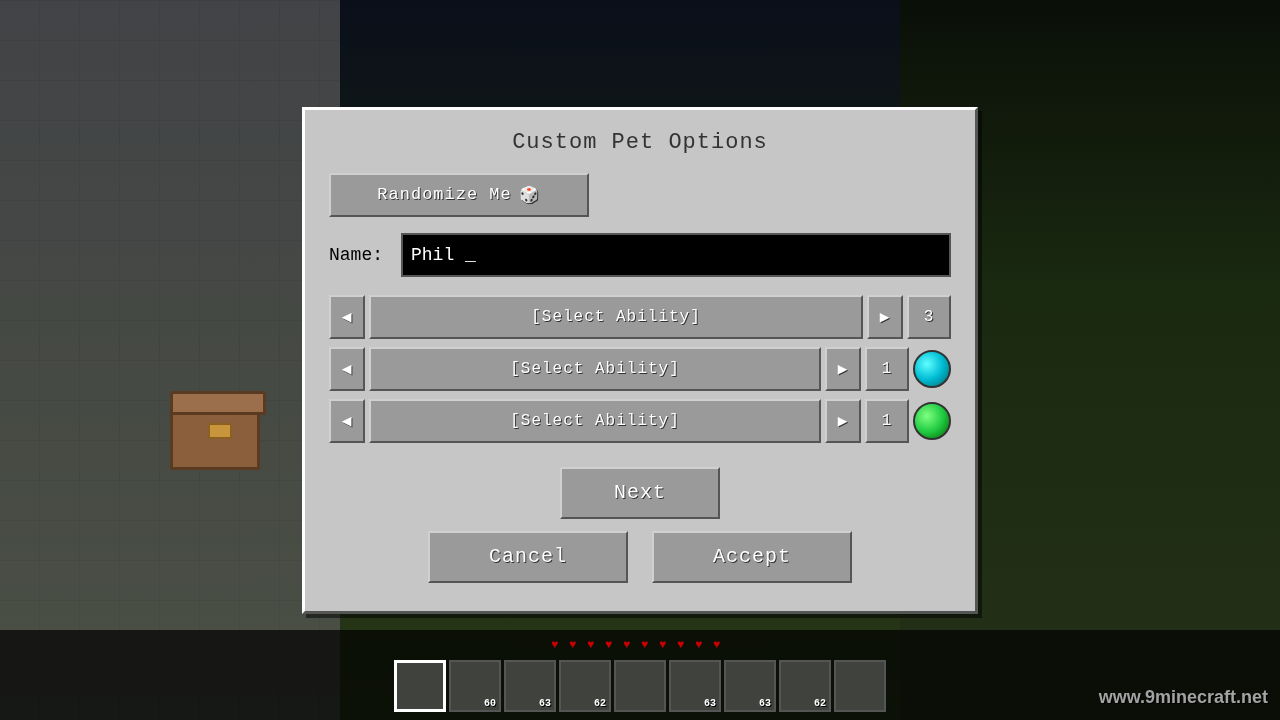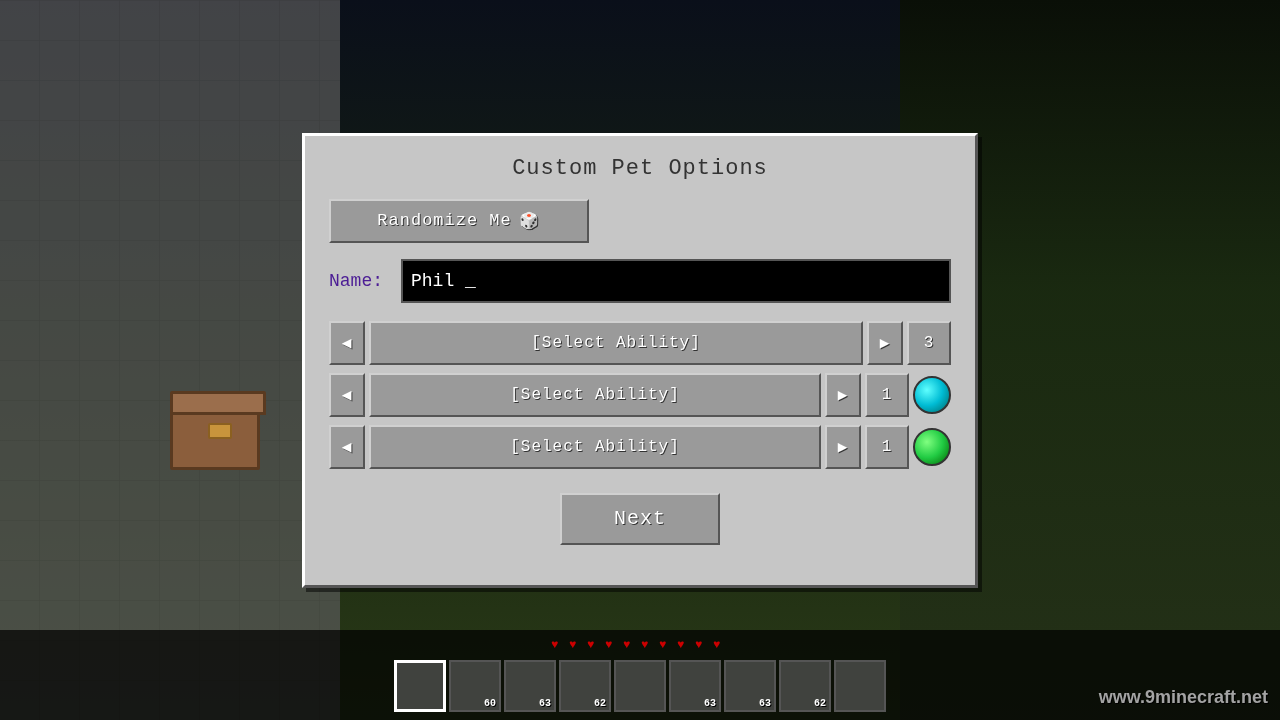"Name:" .name-label { color: #4c1d95 -> #000000 }
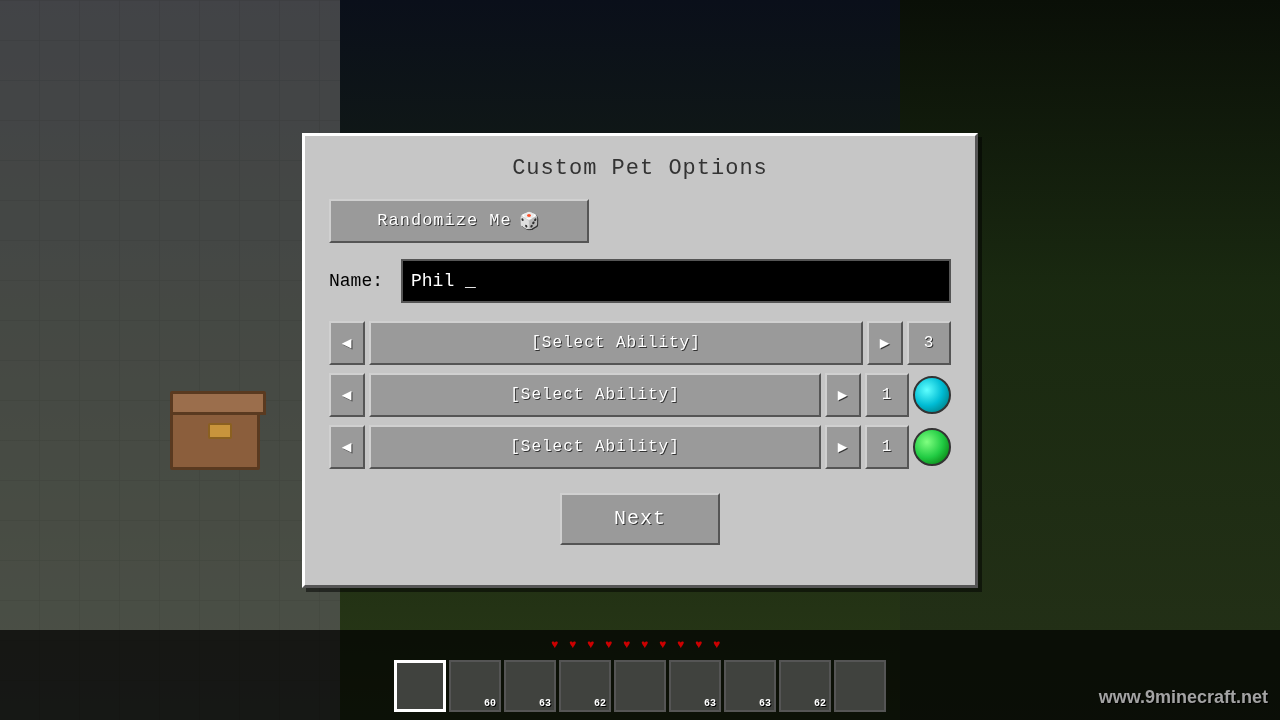"Cancel" button.mc-button { html: none -> <button> <span>Cancel</span> </button> }
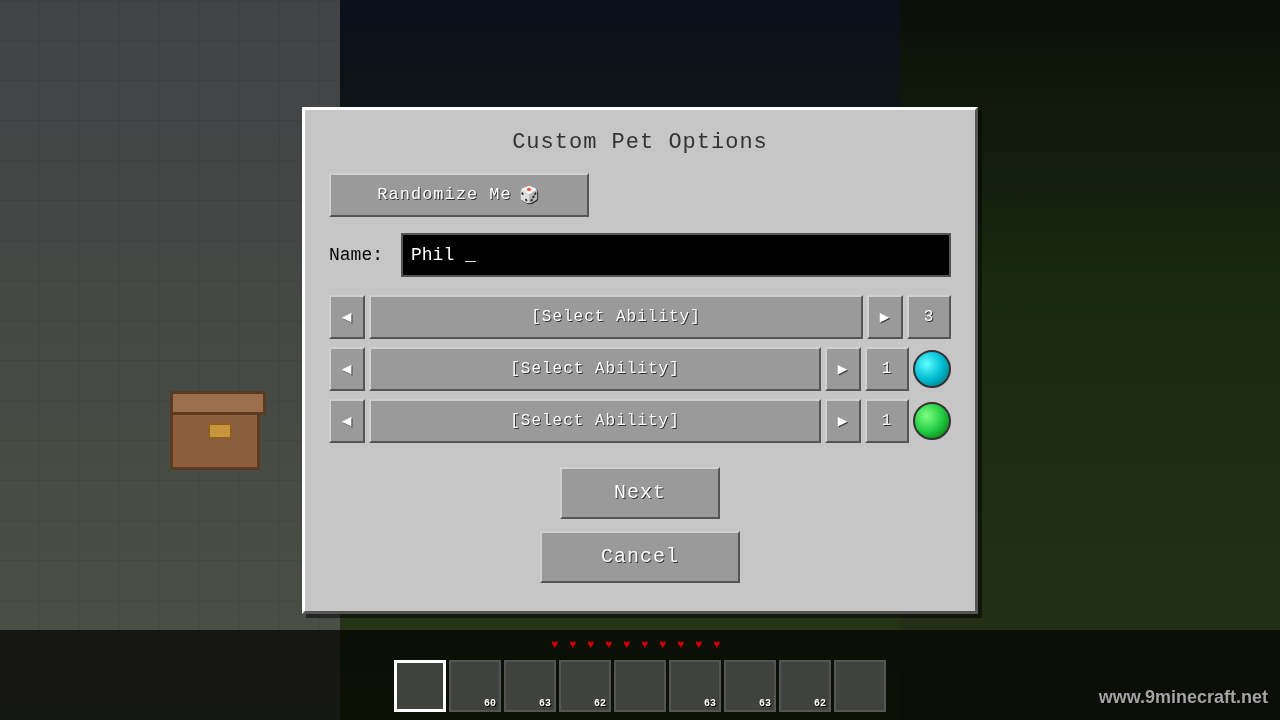"Accept" button.mc-button { html: none -> <button> <span>Accept</span> </button> }
